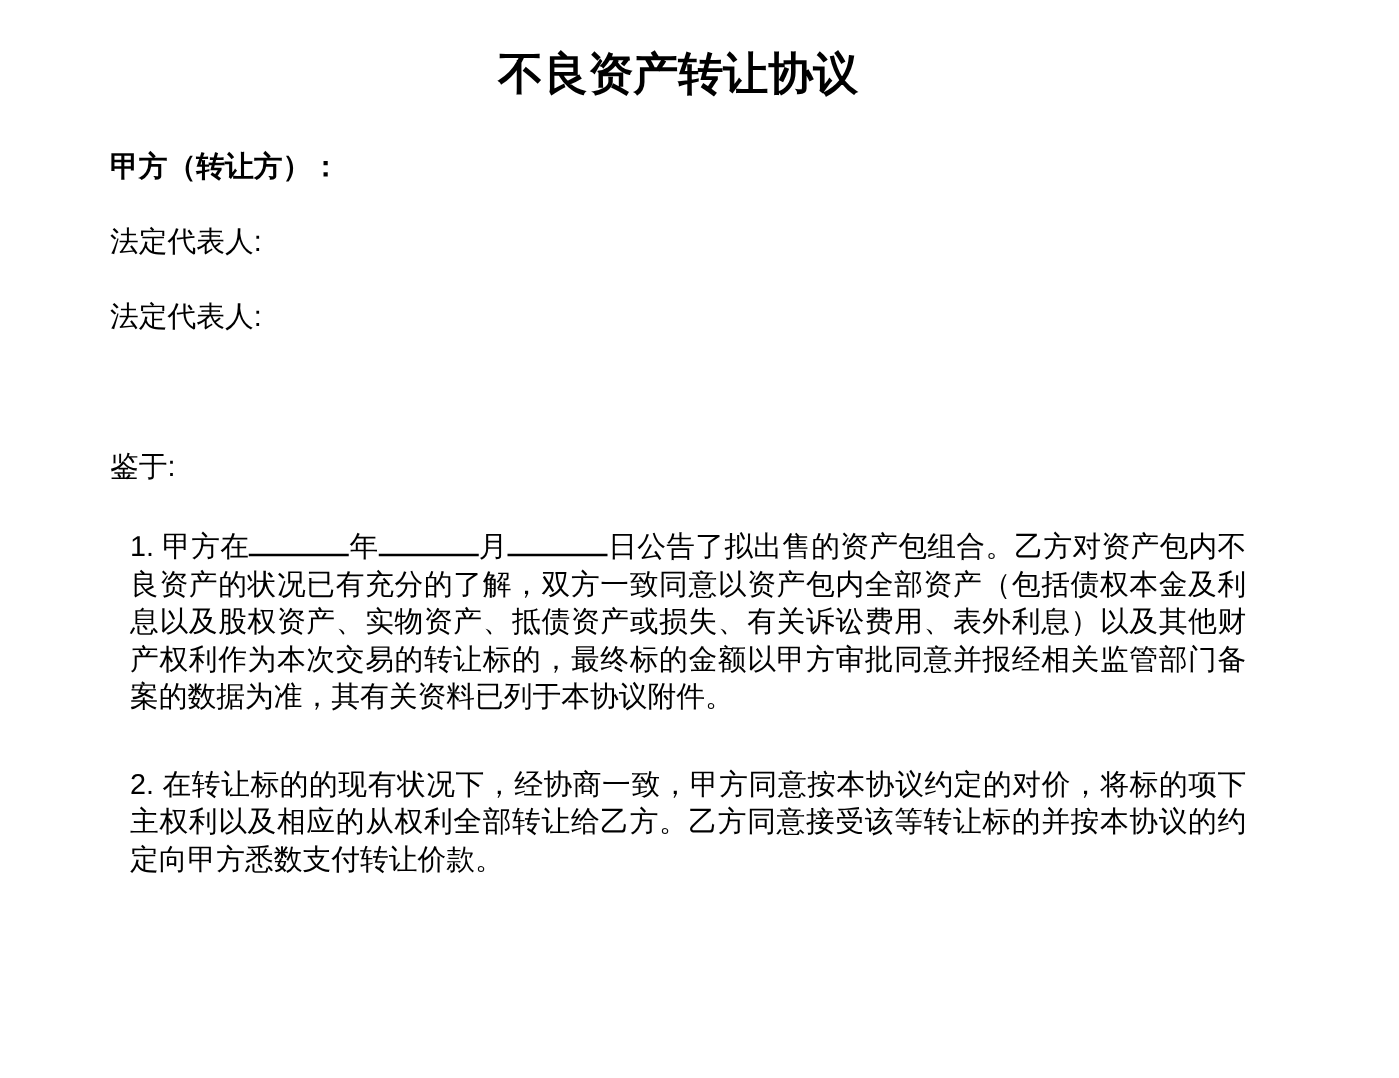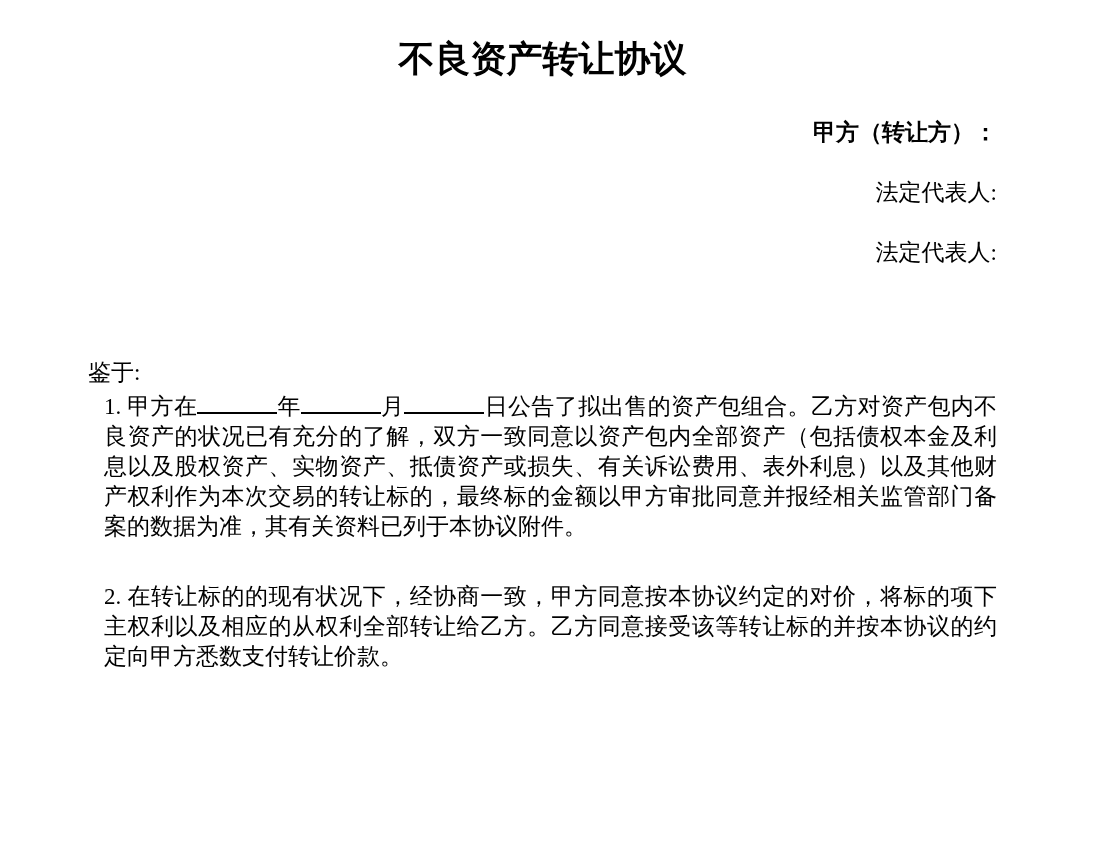"不良资产转让协议" .doc { font-family: Liberation Serif, serif -> Liberation Sans, sans-serif }
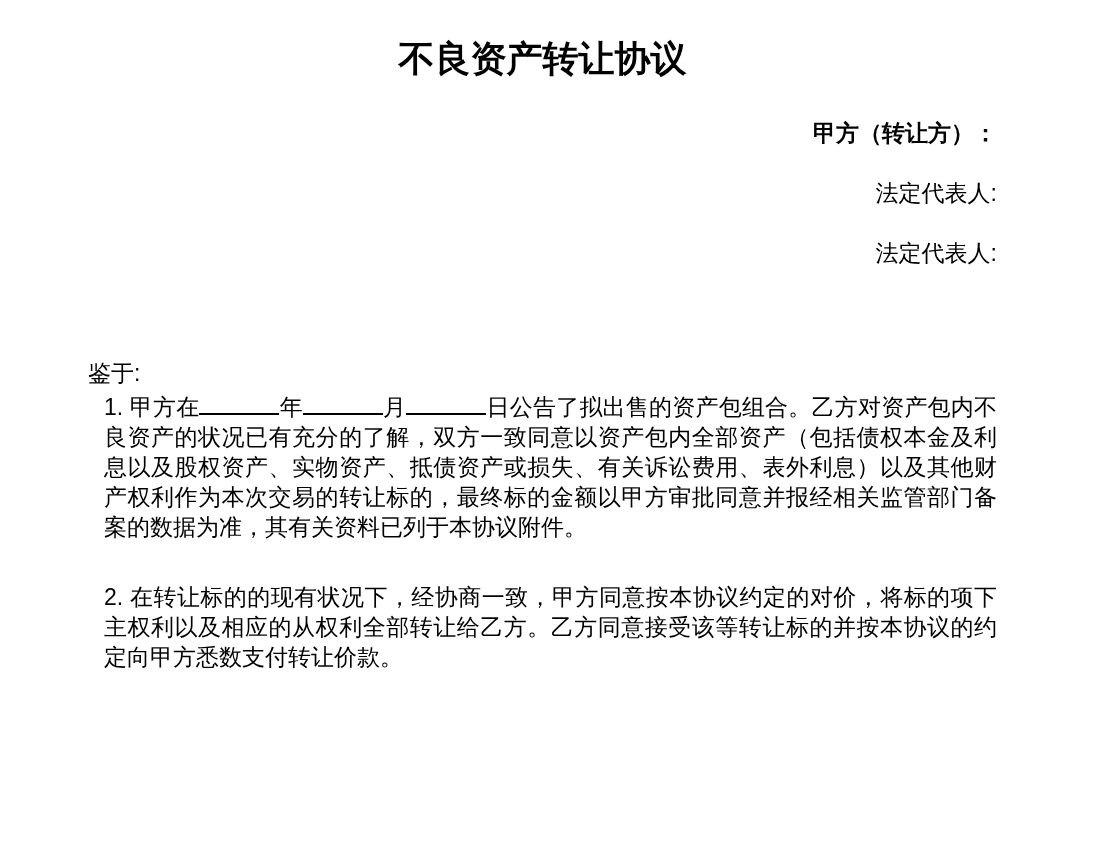"甲方（转让方）：" .party-line { text-align: right -> none }
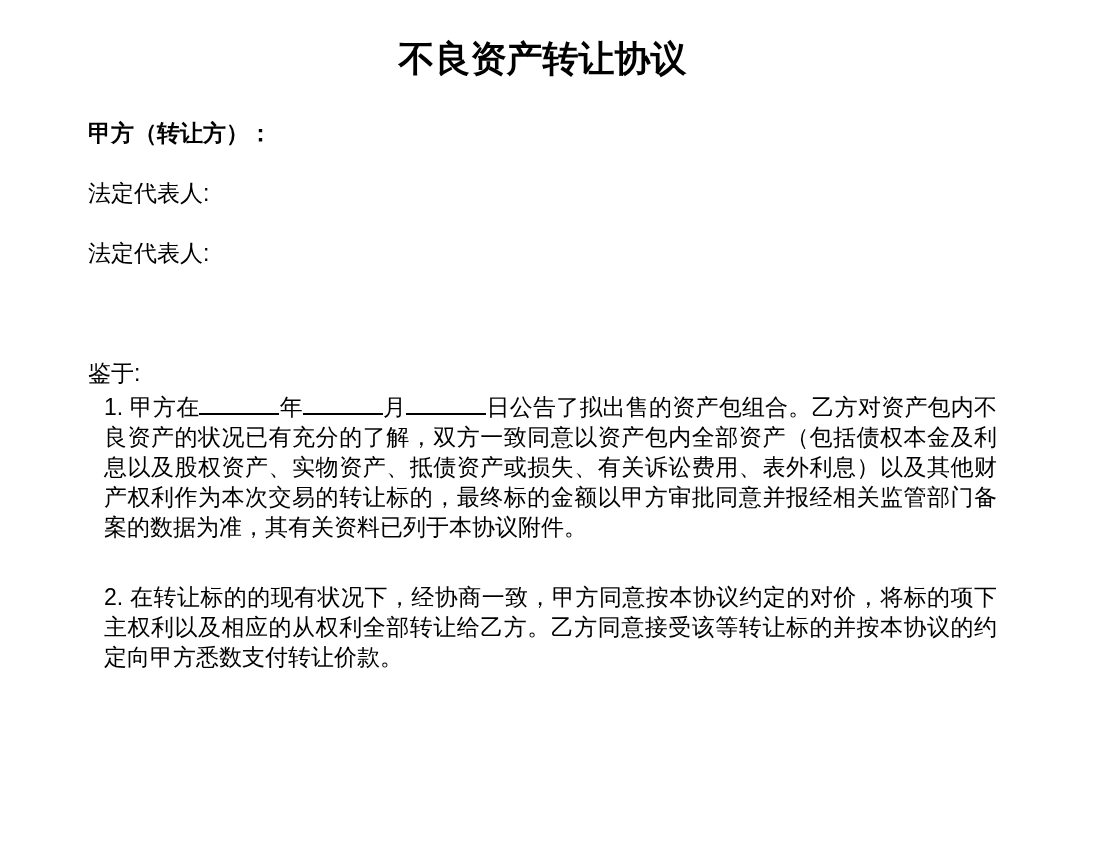"鉴于:" .whereas-line { margin: 0 0 4px 0 -> 0 0 34px 0 }
